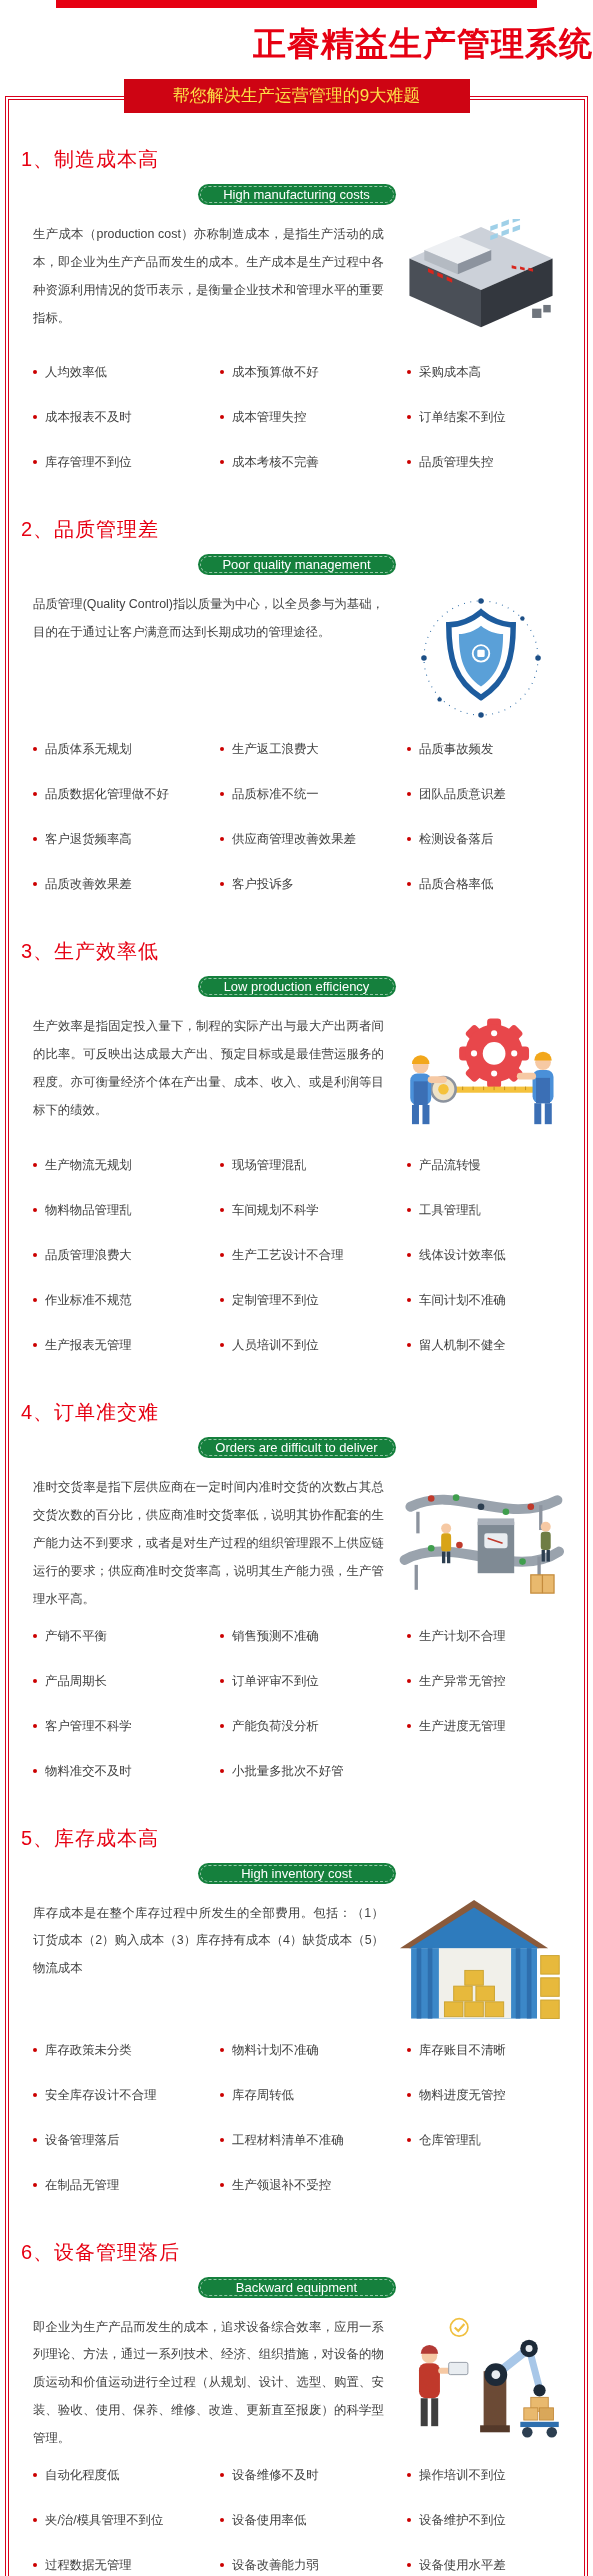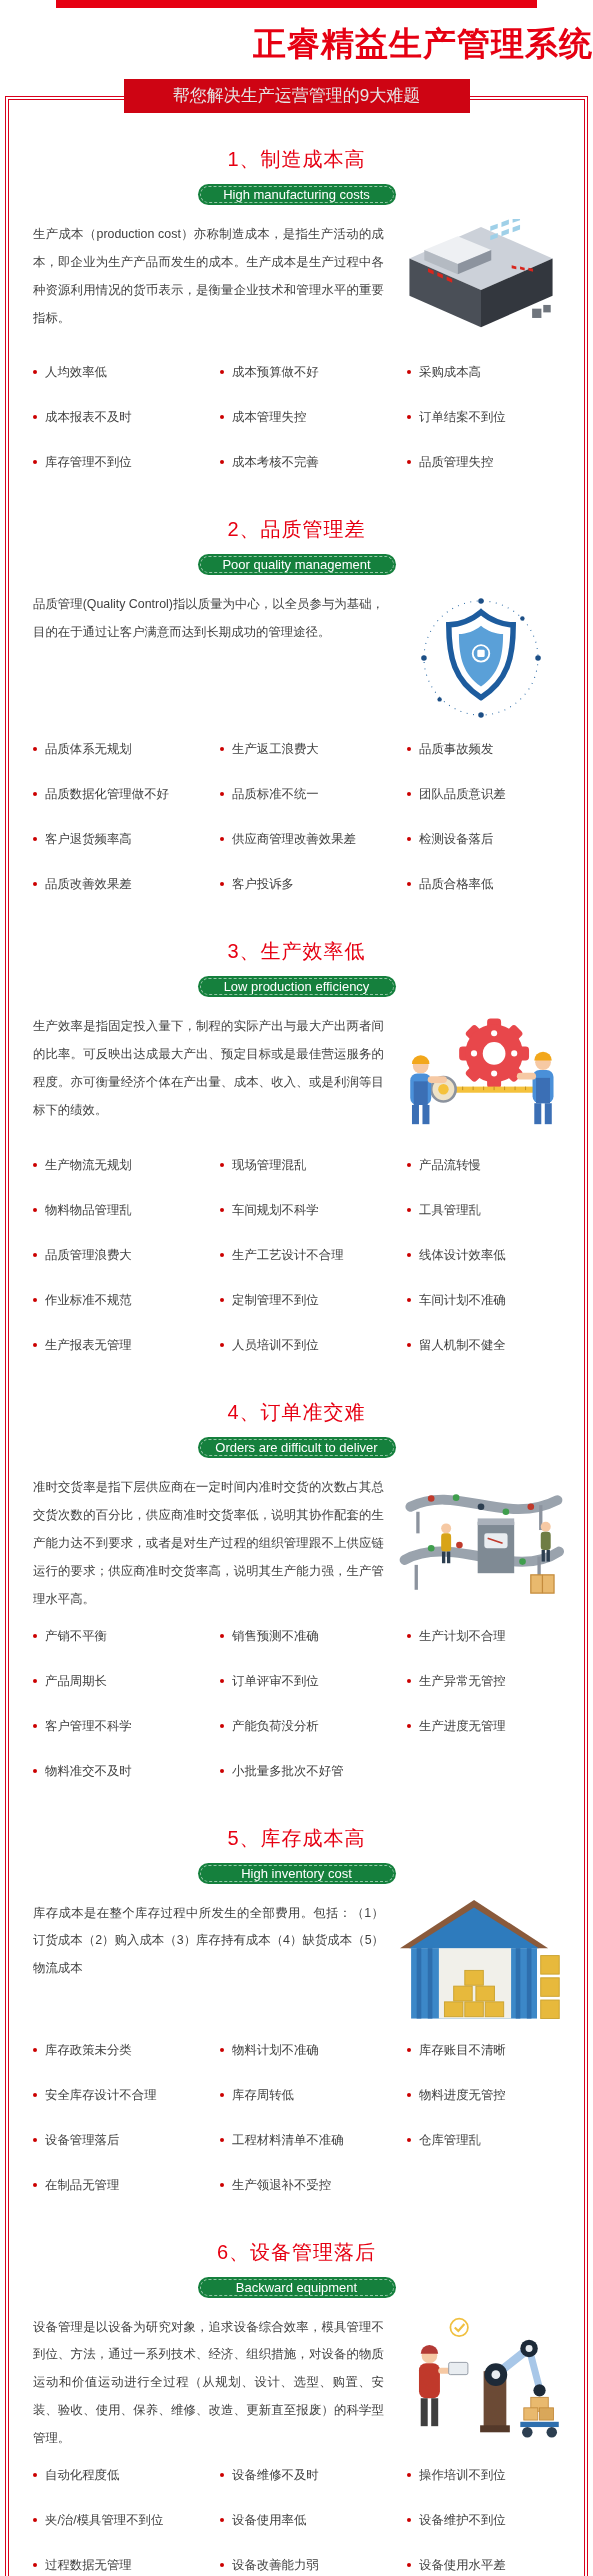"帮您解决生产运营管理的9大难题" .subtitle-banner { color: #e5e5e5 -> #fde047 }
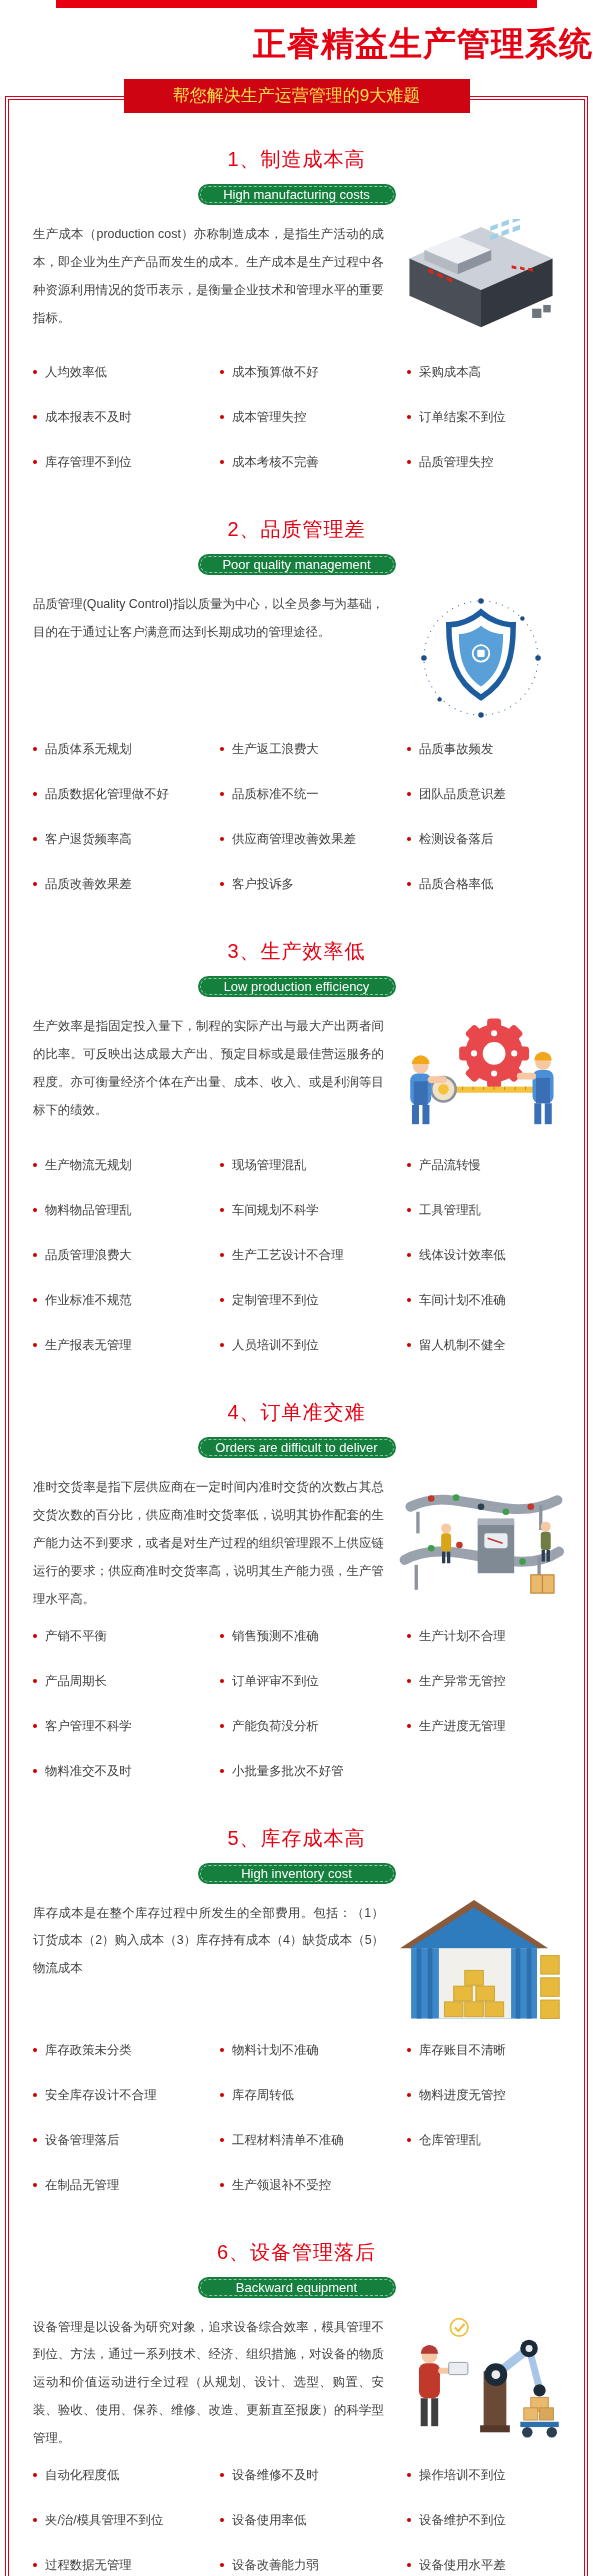"1、制造成本高" .sec-heading { text-align: center -> left }
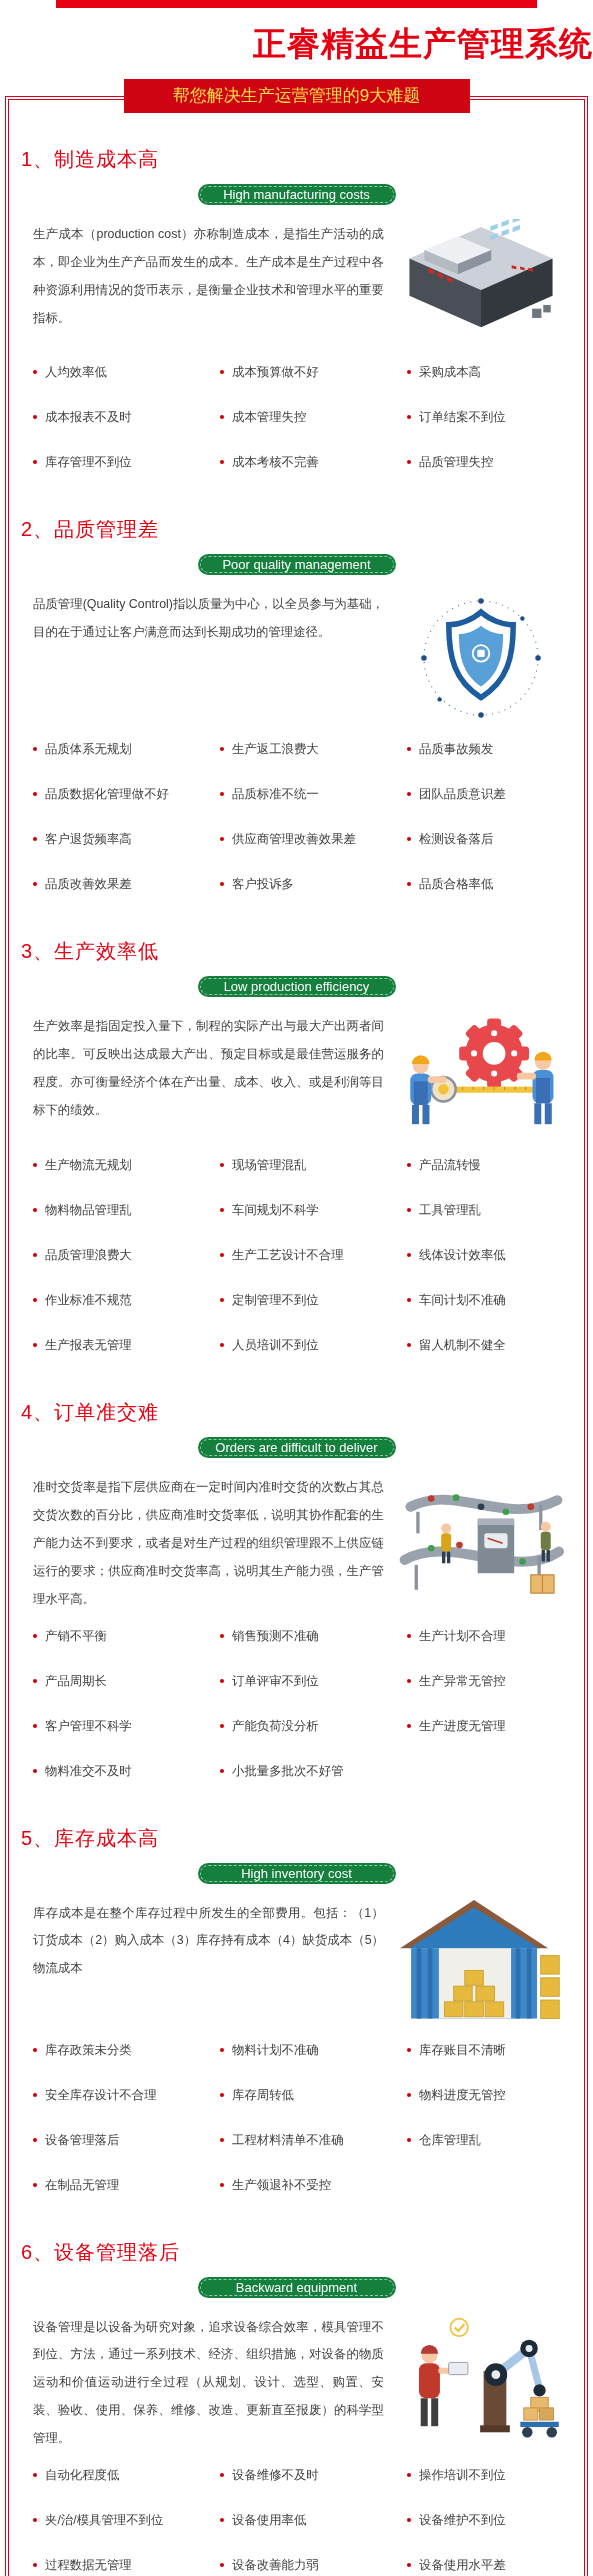"设备管理是以设备为研究对象，追求设备综合效率，模具管理不到位、方法，通过一系列技" p.desc { text: 设备管理是以设备为研究对象，追求设备综合效率，模具管理不到位 -> 即企业为生产产品而发生的成本，追求设备综合效率，应用一系列理论 }
